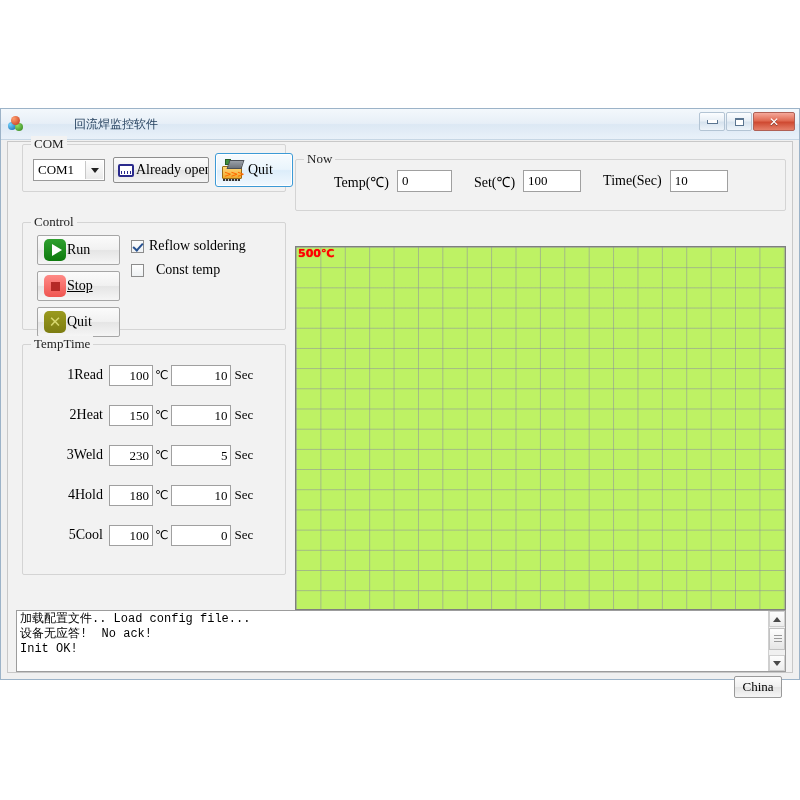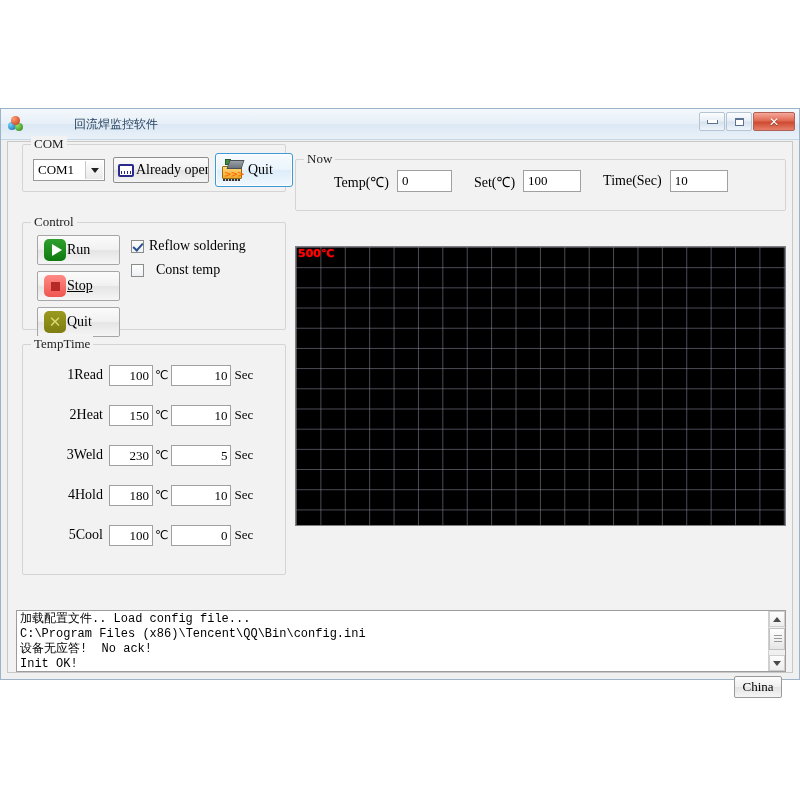"500℃" #chart { background: #000000 -> #bef264; height: 280px -> 364px }
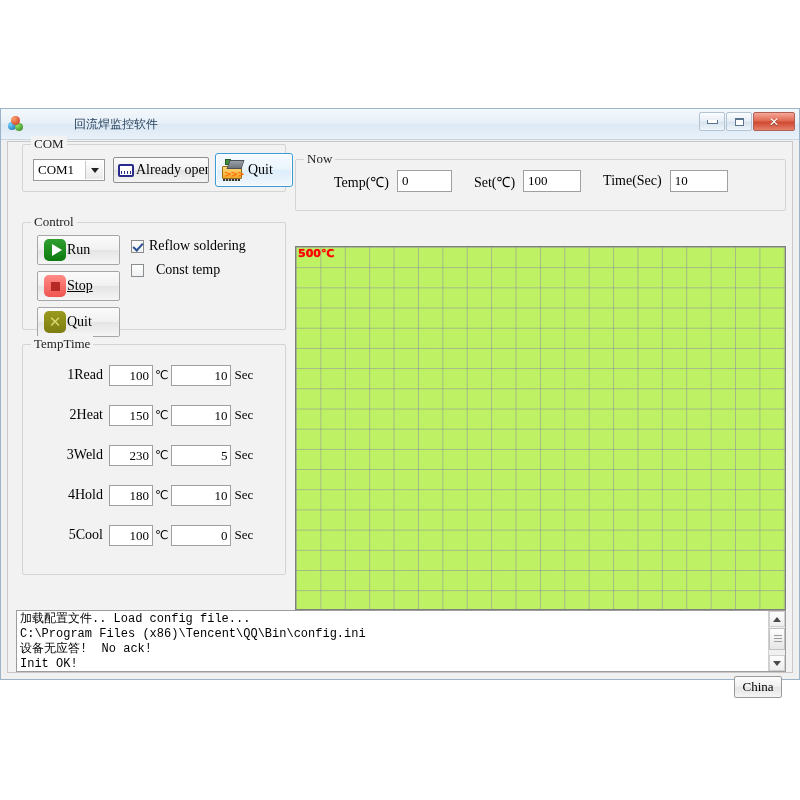"C:\Program Files" div.log-line { html: <div>C:\Program Files (x86)\Tencent\QQ\Bin\config.ini</div> -> none }
